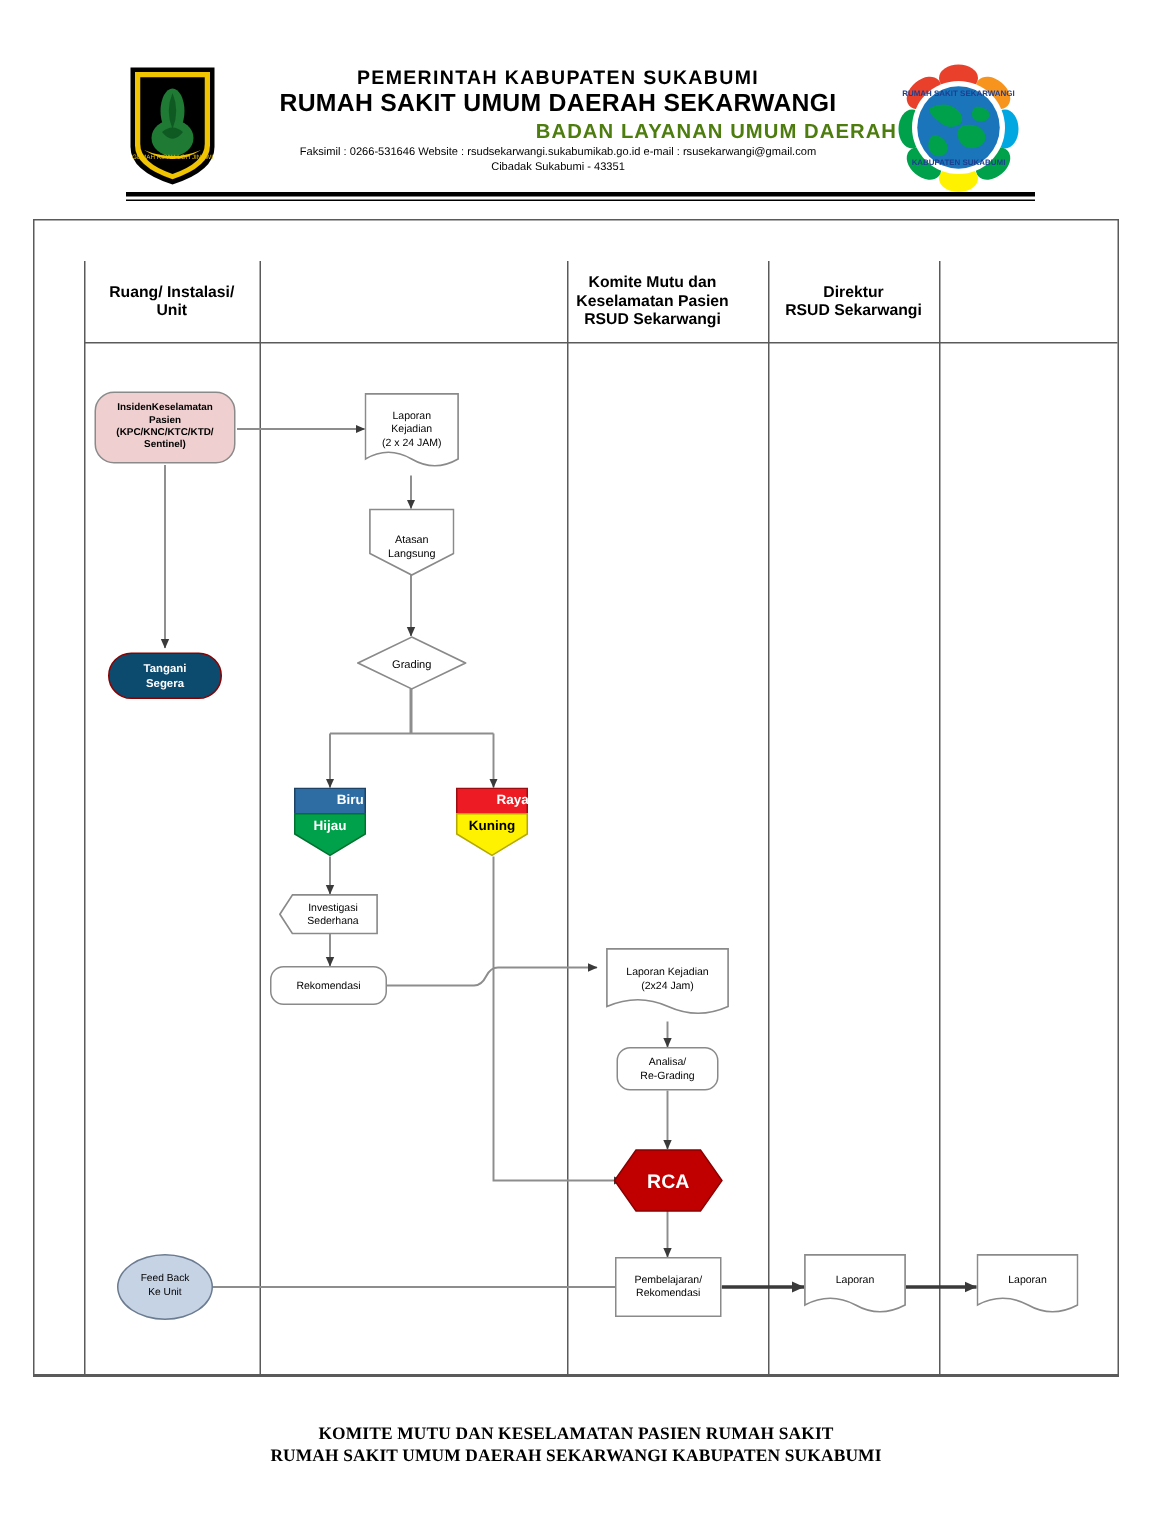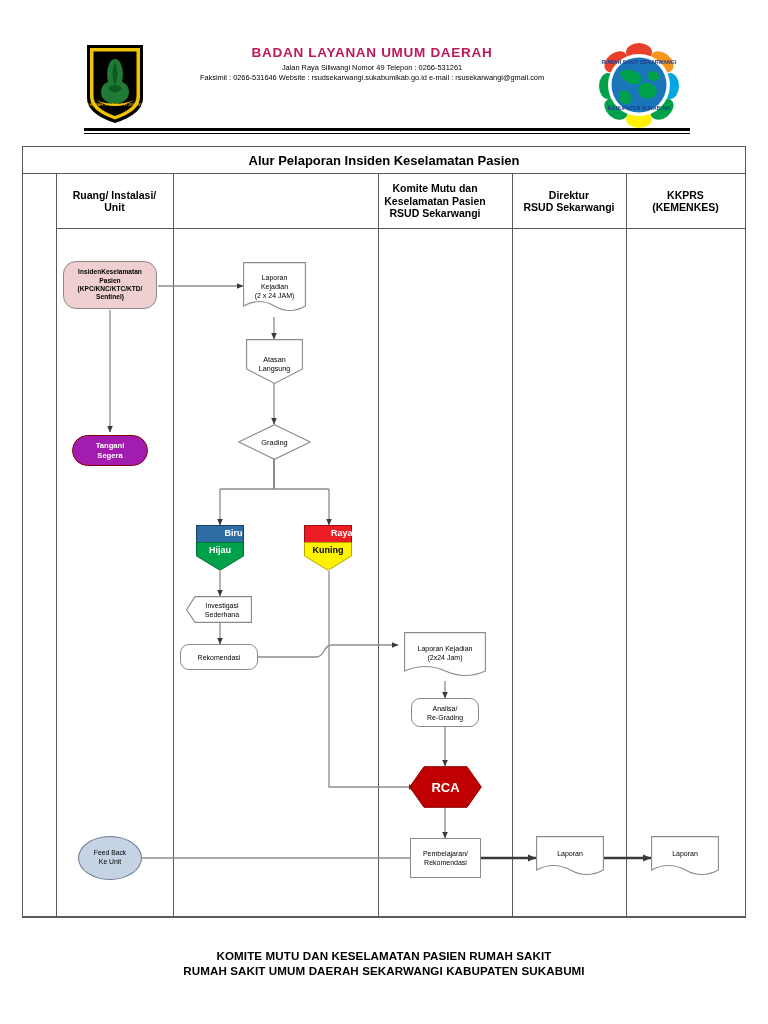"PEMERINTAH KABUPATEN SUKABUMI" div.lh-l1 { html: none -> <div>PEMERINTAH KABUPATEN SUKABUMI</div> }
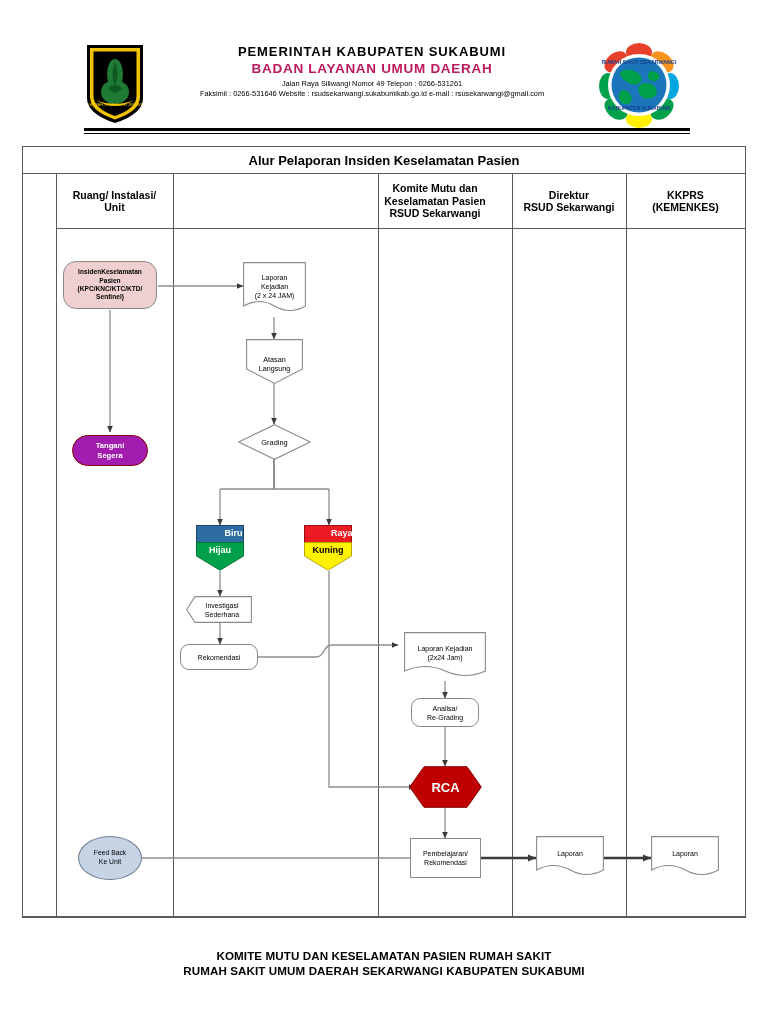"RUMAH SAKIT UMUM DAERAH SEKARWANGI" div.lh-l2 { html: none -> <div>RUMAH SAKIT UMUM DAERAH SEKARWANGI</div> }
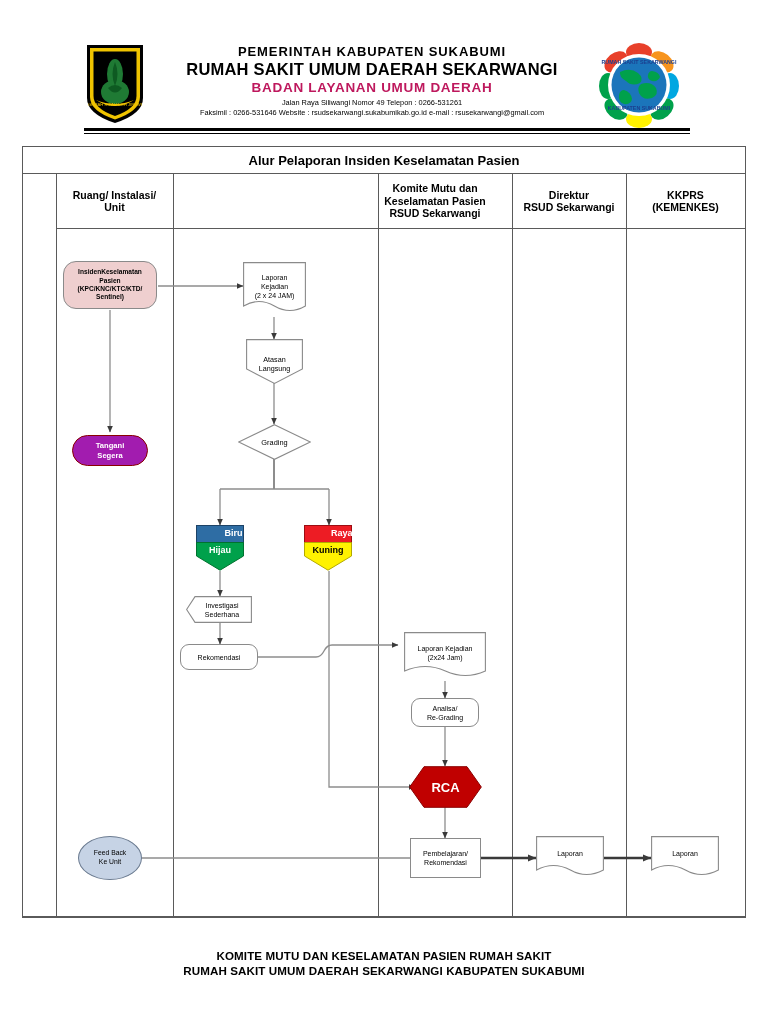"BADAN LAYANAN UMUM DAERAH" .lh-l3 { color: #be185d -> #4d7c0f; text-align: none -> right }
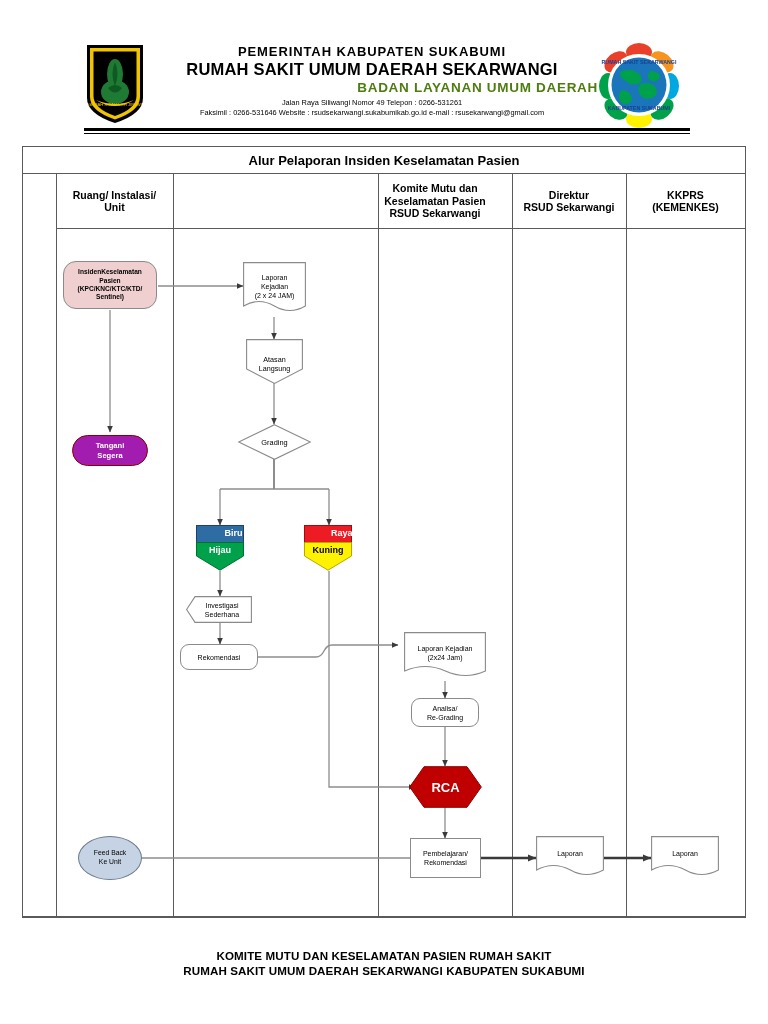"Jalan Raya Siliwangi Nomor 49" div.lh-sm { html: <div>Jalan Raya Siliwangi Nomor 49 Telepon : 0266-531261</div> -> none }
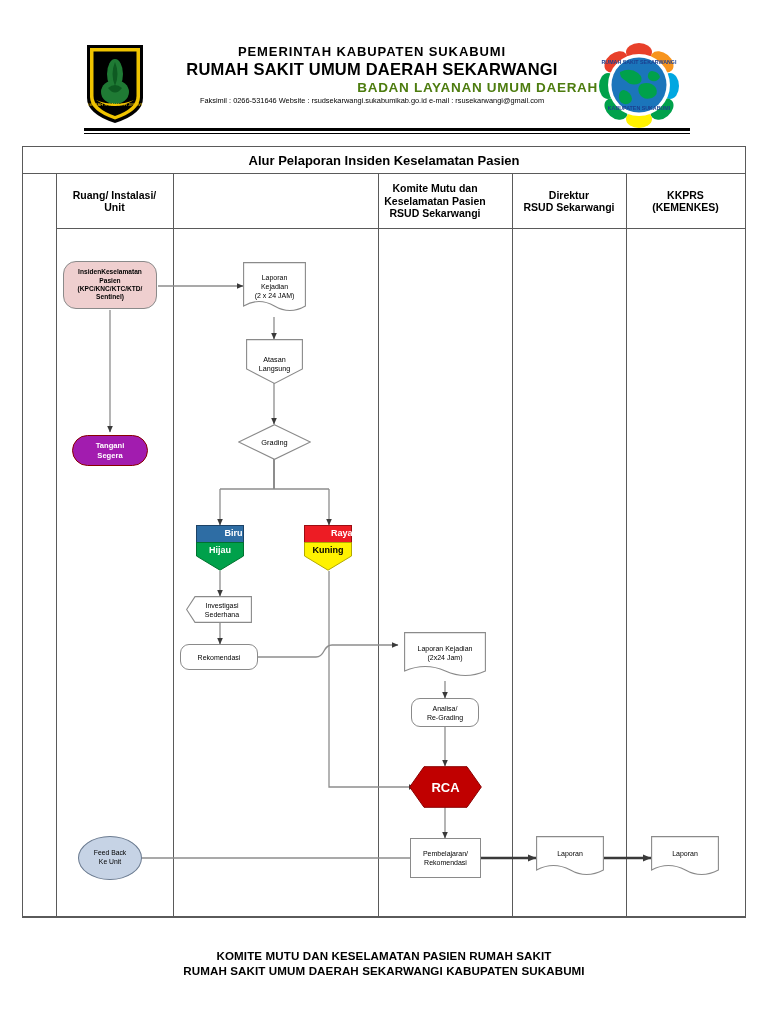"Cibadak Sukabumi - 43351" div.lh-sm { html: none -> <div>Cibadak Sukabumi - 43351</div> }
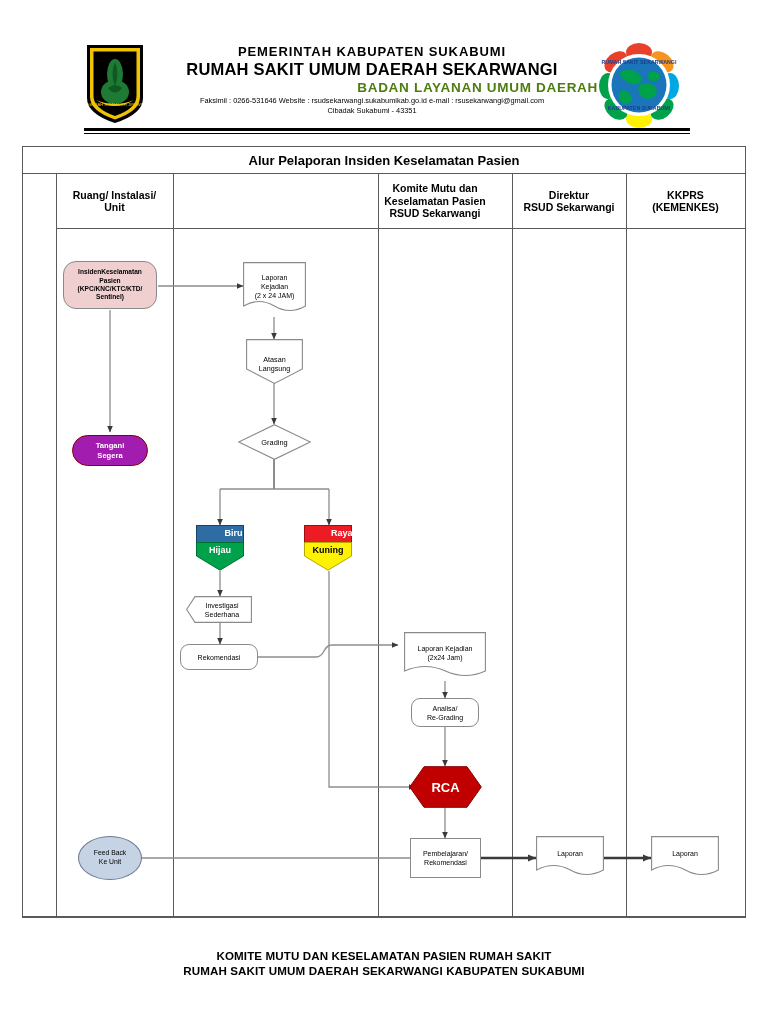"Alur Pelaporan Insiden Keselamatan" div { html: <div> <span>Alur Pelaporan Insiden Keselamatan Pasien</span> </div> -> none }
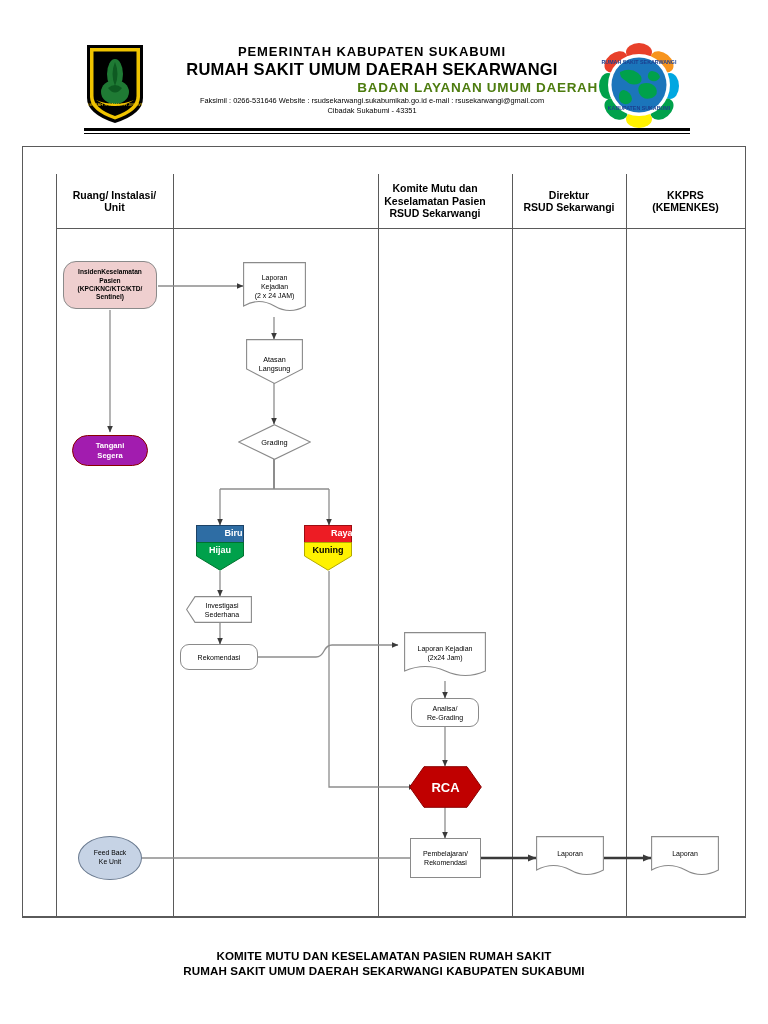"KKPRS" div.hdrcell { html: <div> <span> <span>KKPRS</span><br> <span>(KEMENKES)</span> </span> </div> -> none }
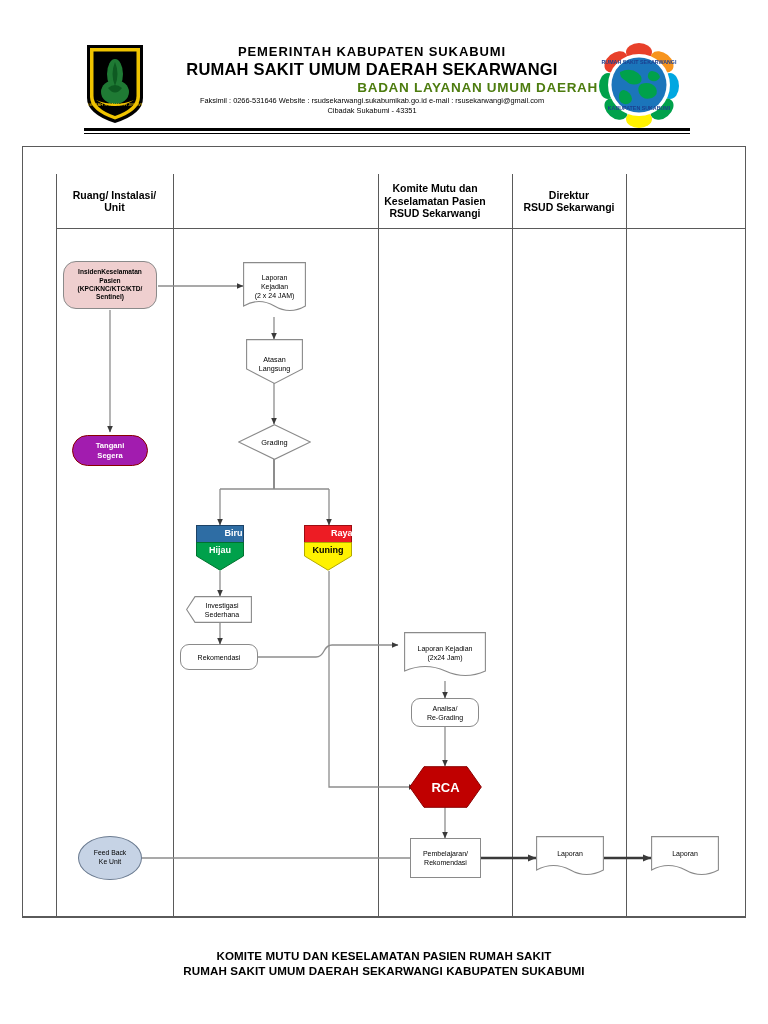"Tangani" .pill-tangani { background: #a21caf -> #0c4a6e }
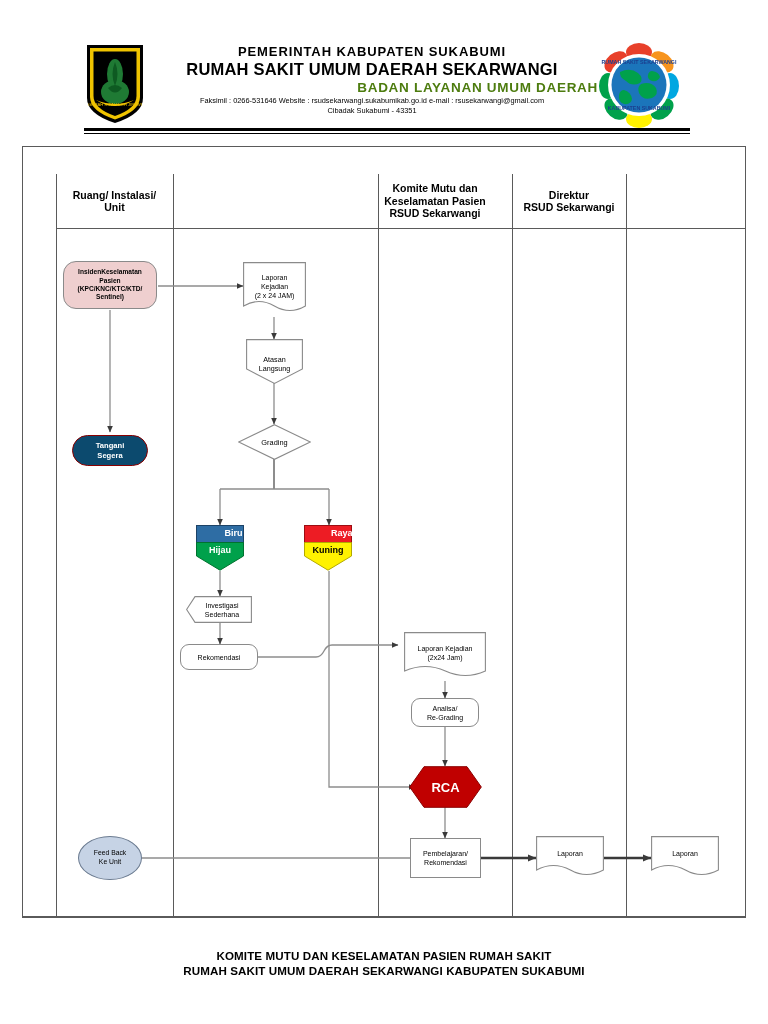"KOMITE MUTU DAN KESELAMATAN PASIEN" #footer { font-family: none -> Liberation Serif, serif }
